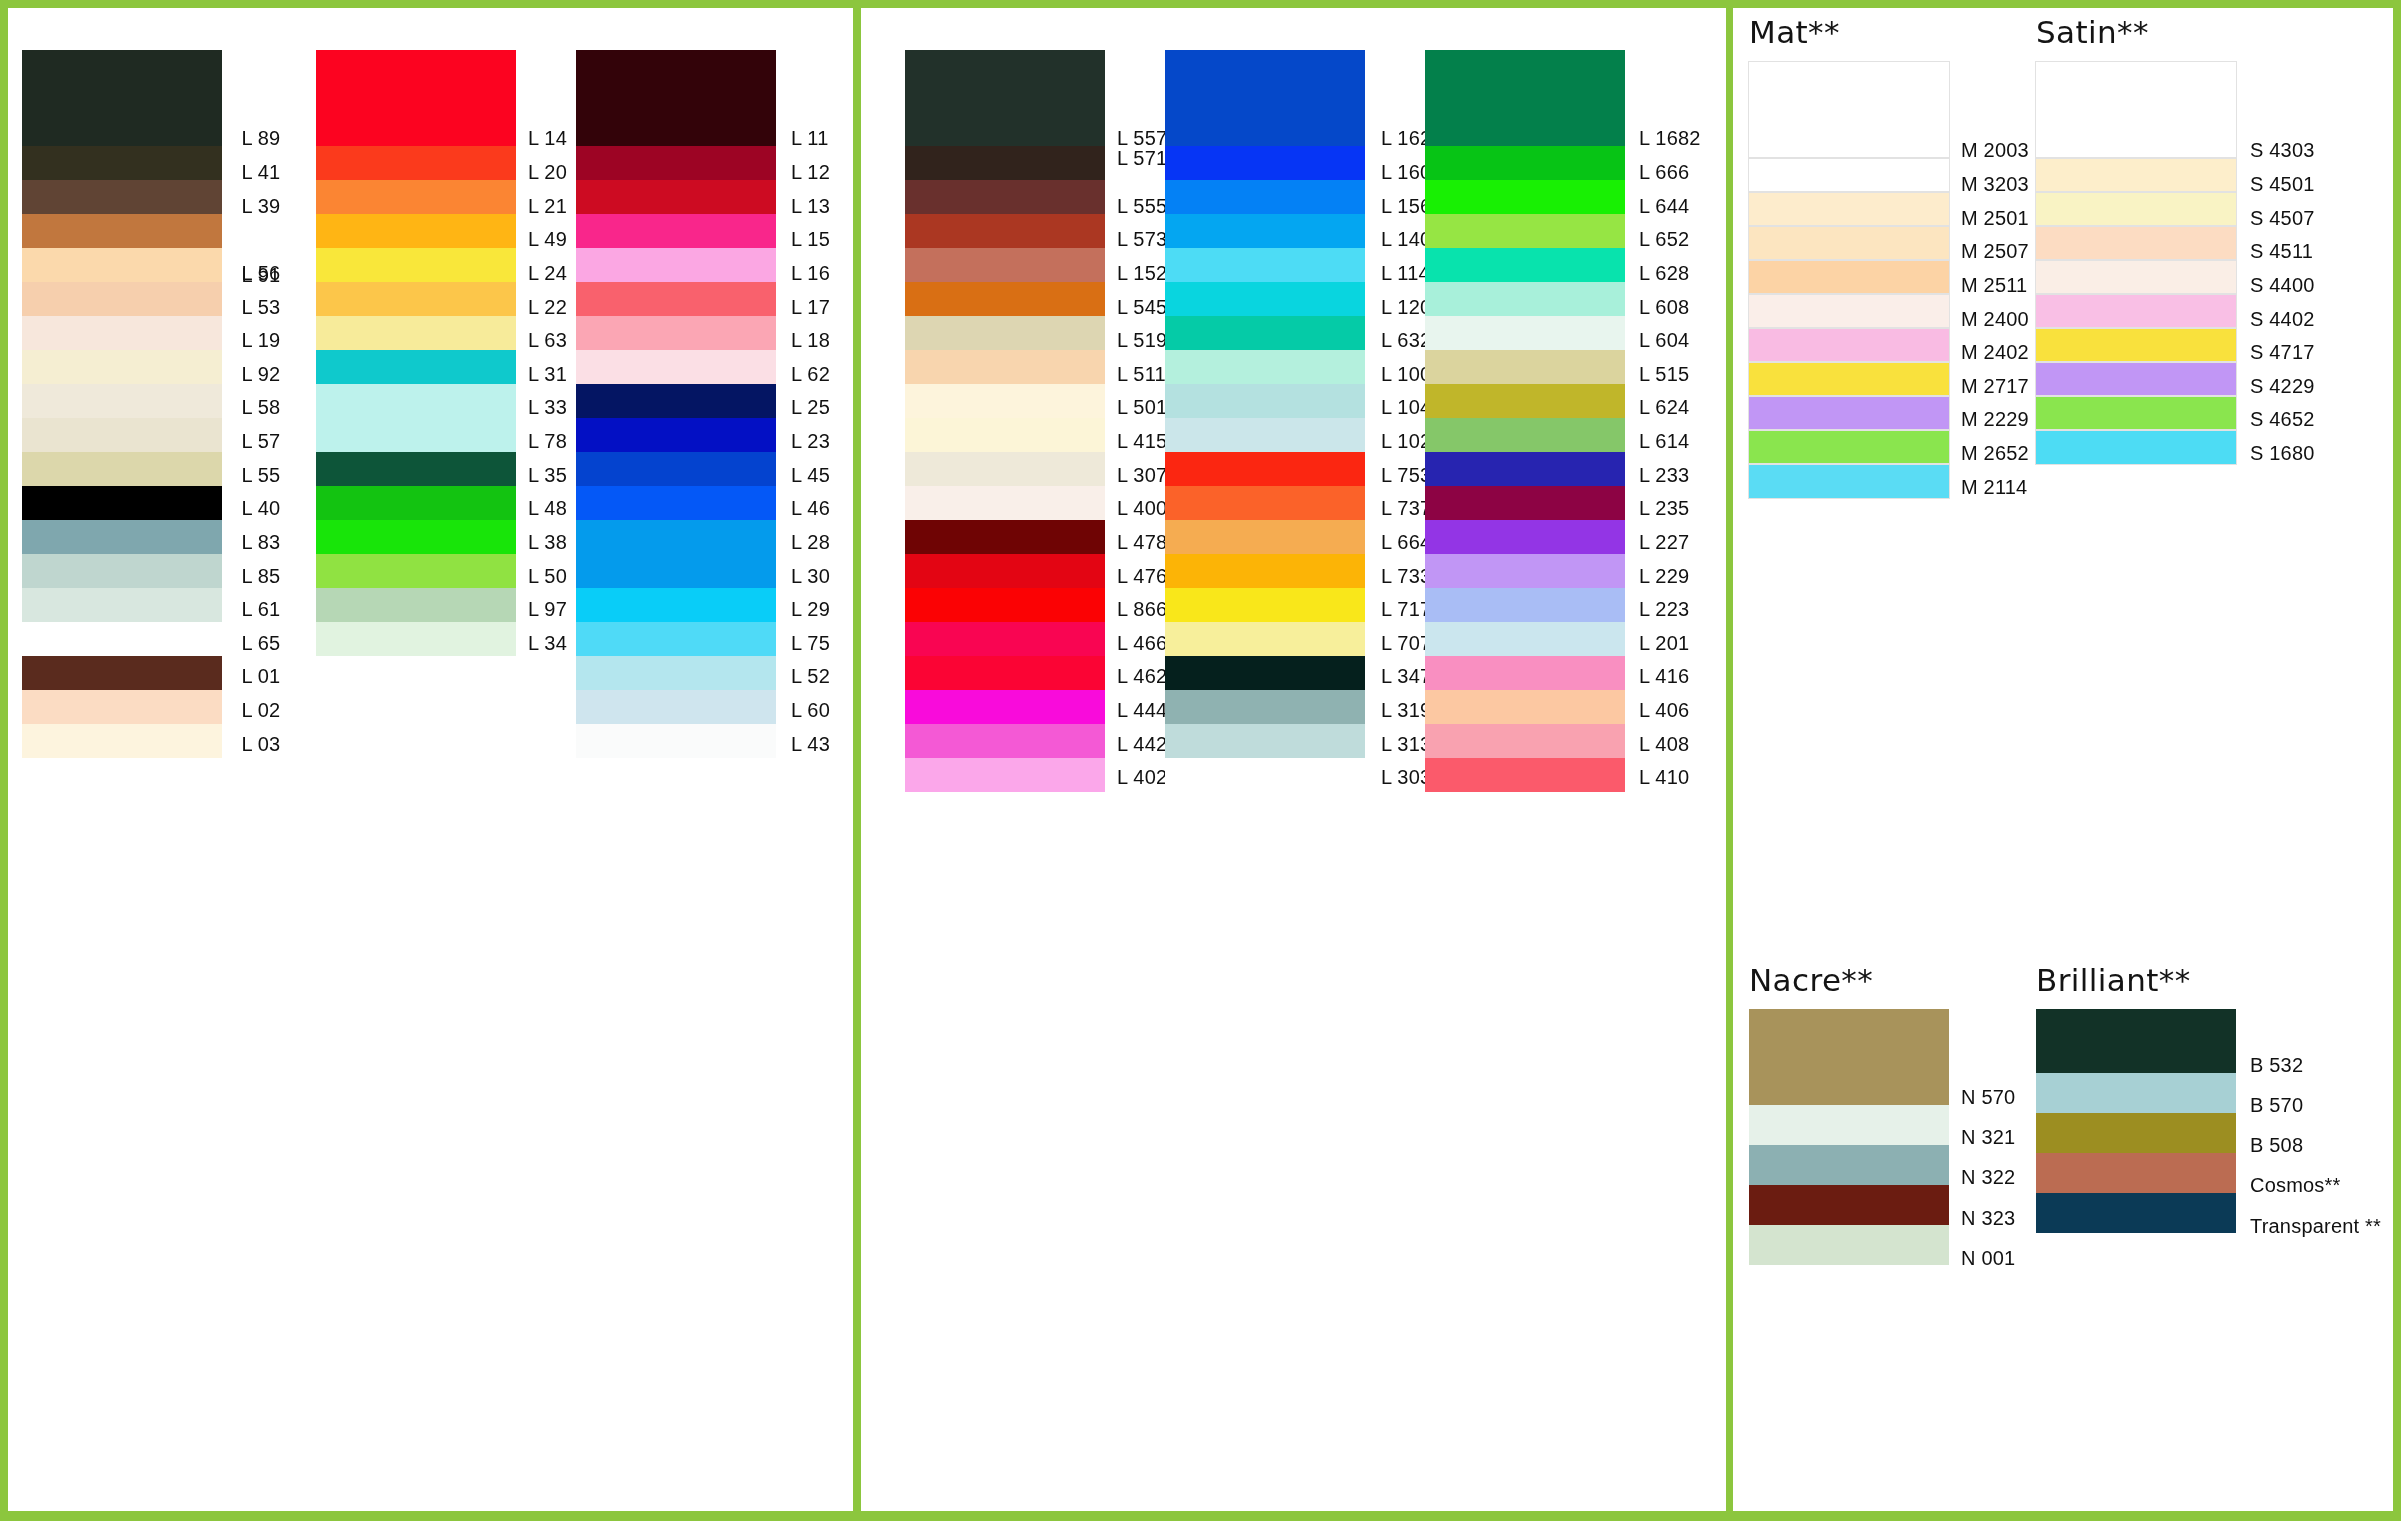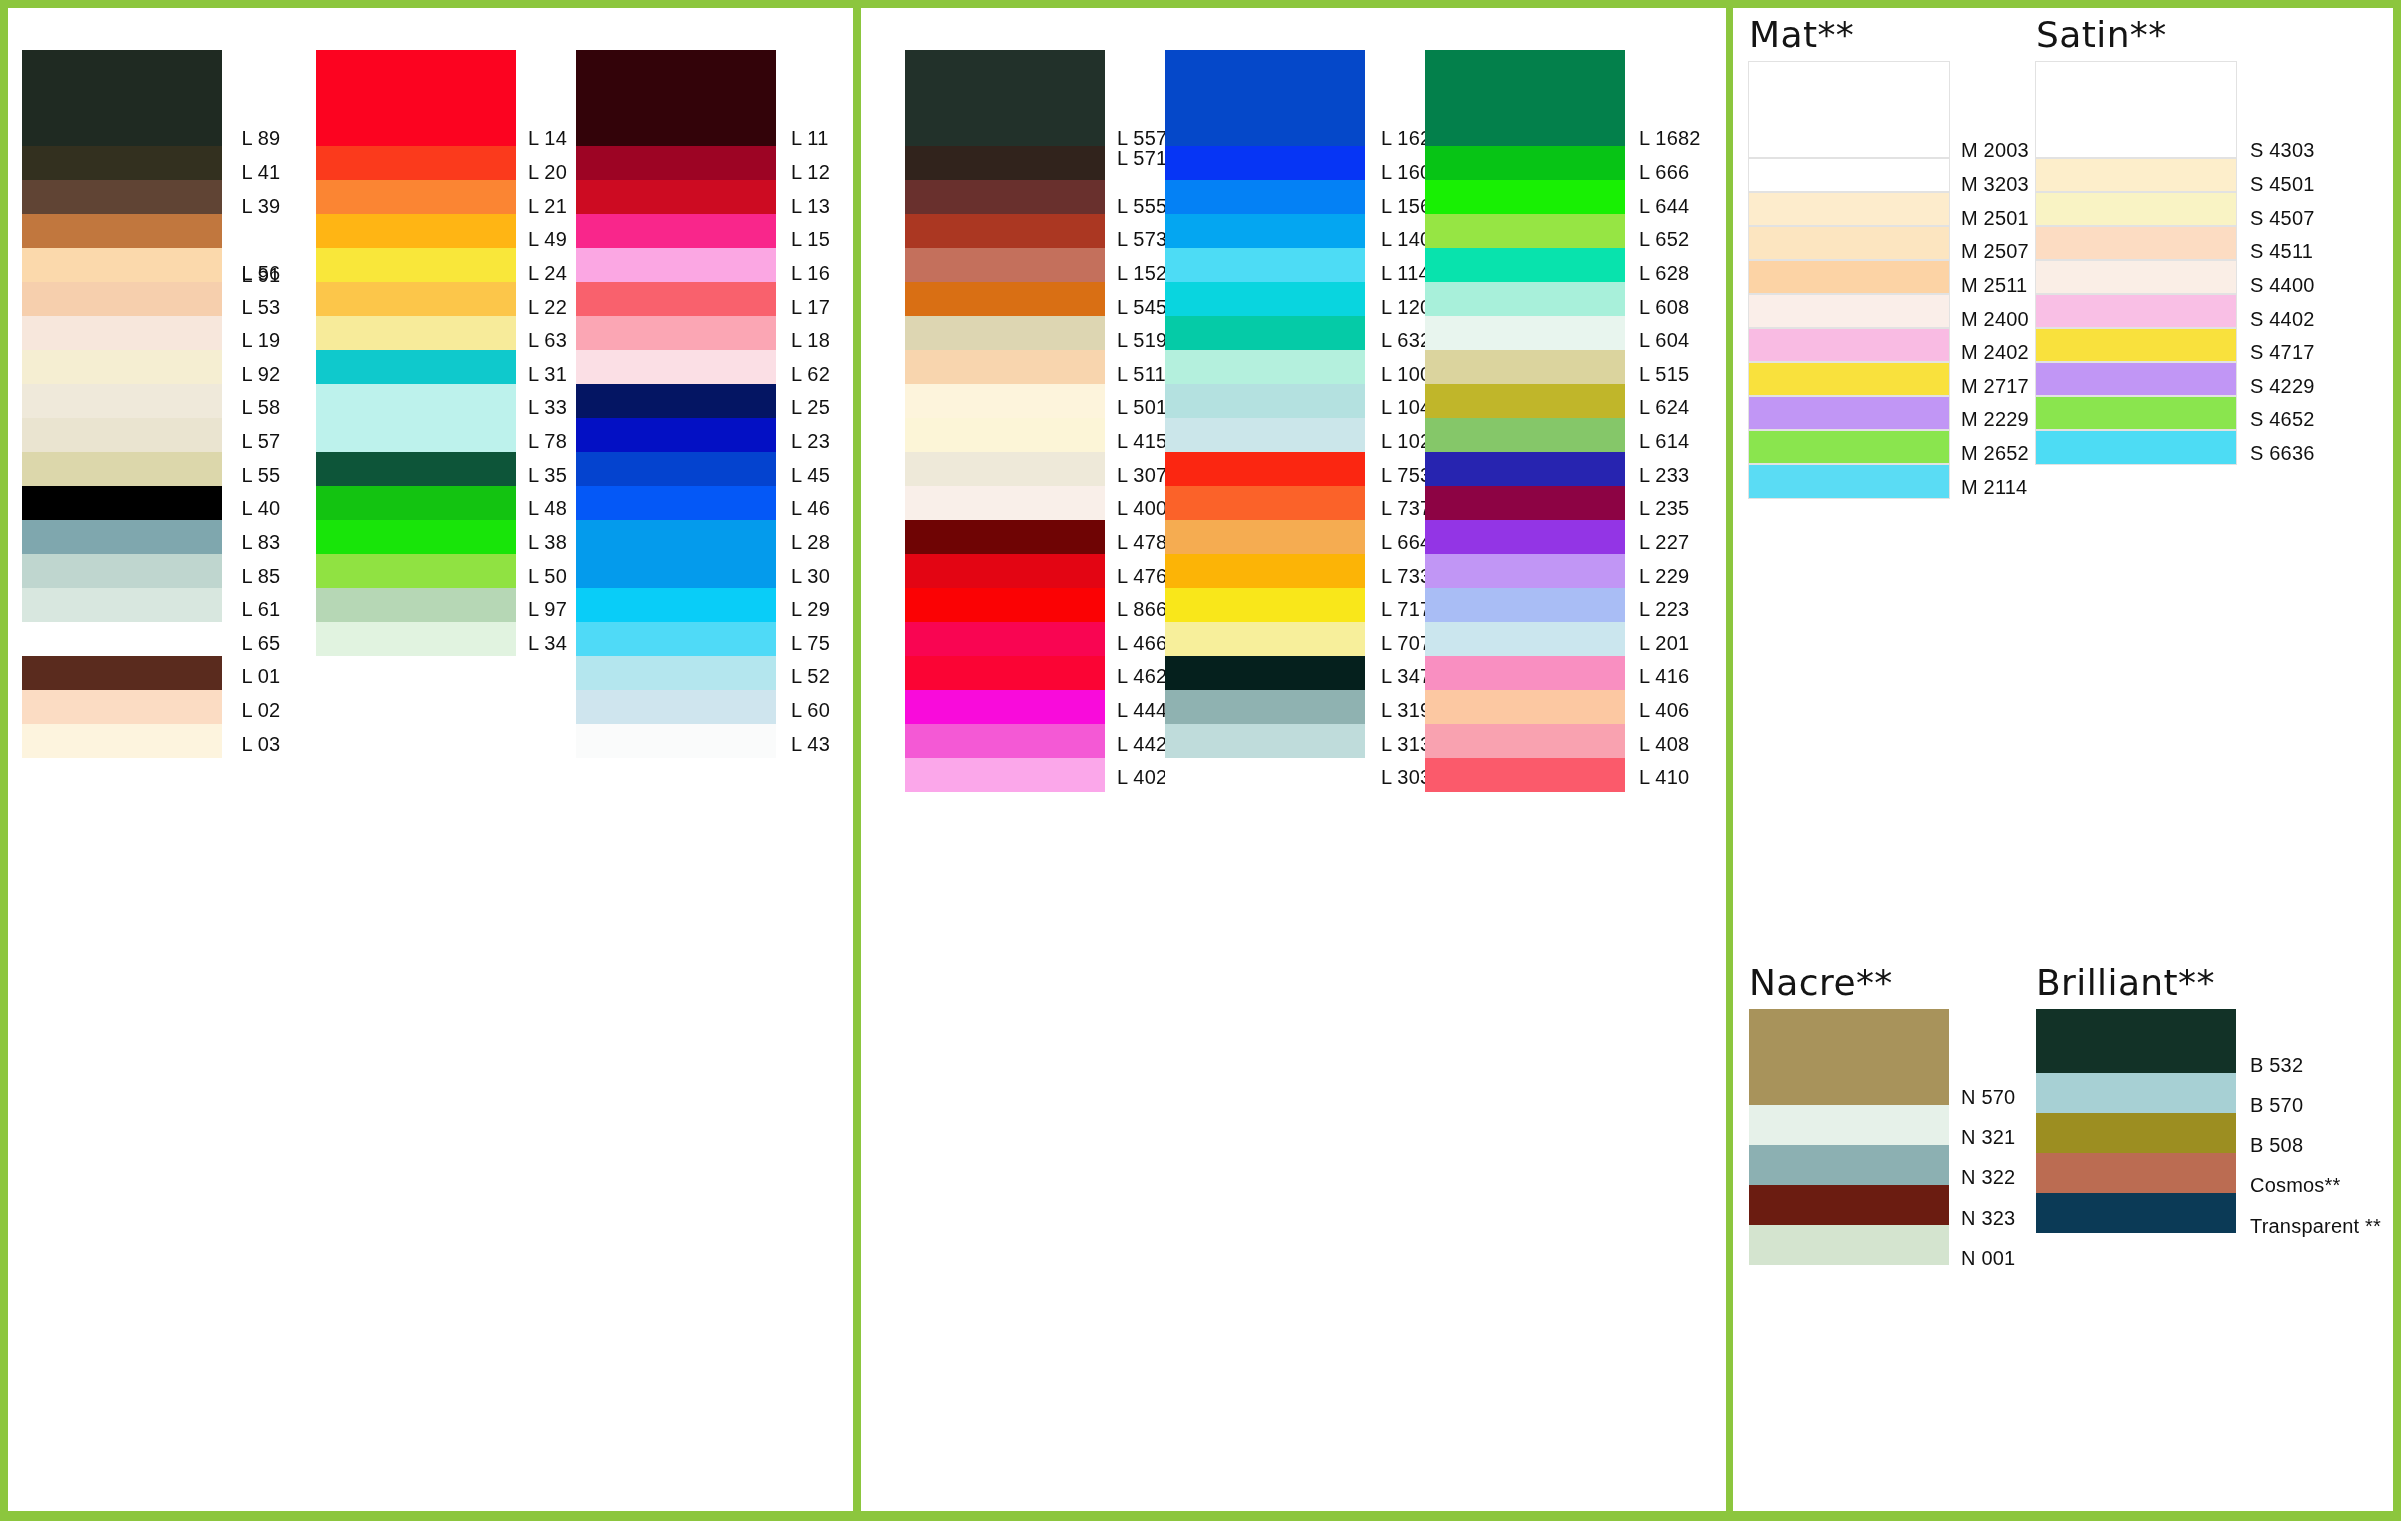"Mat**" .section-title { font-size: 36px -> 31px }
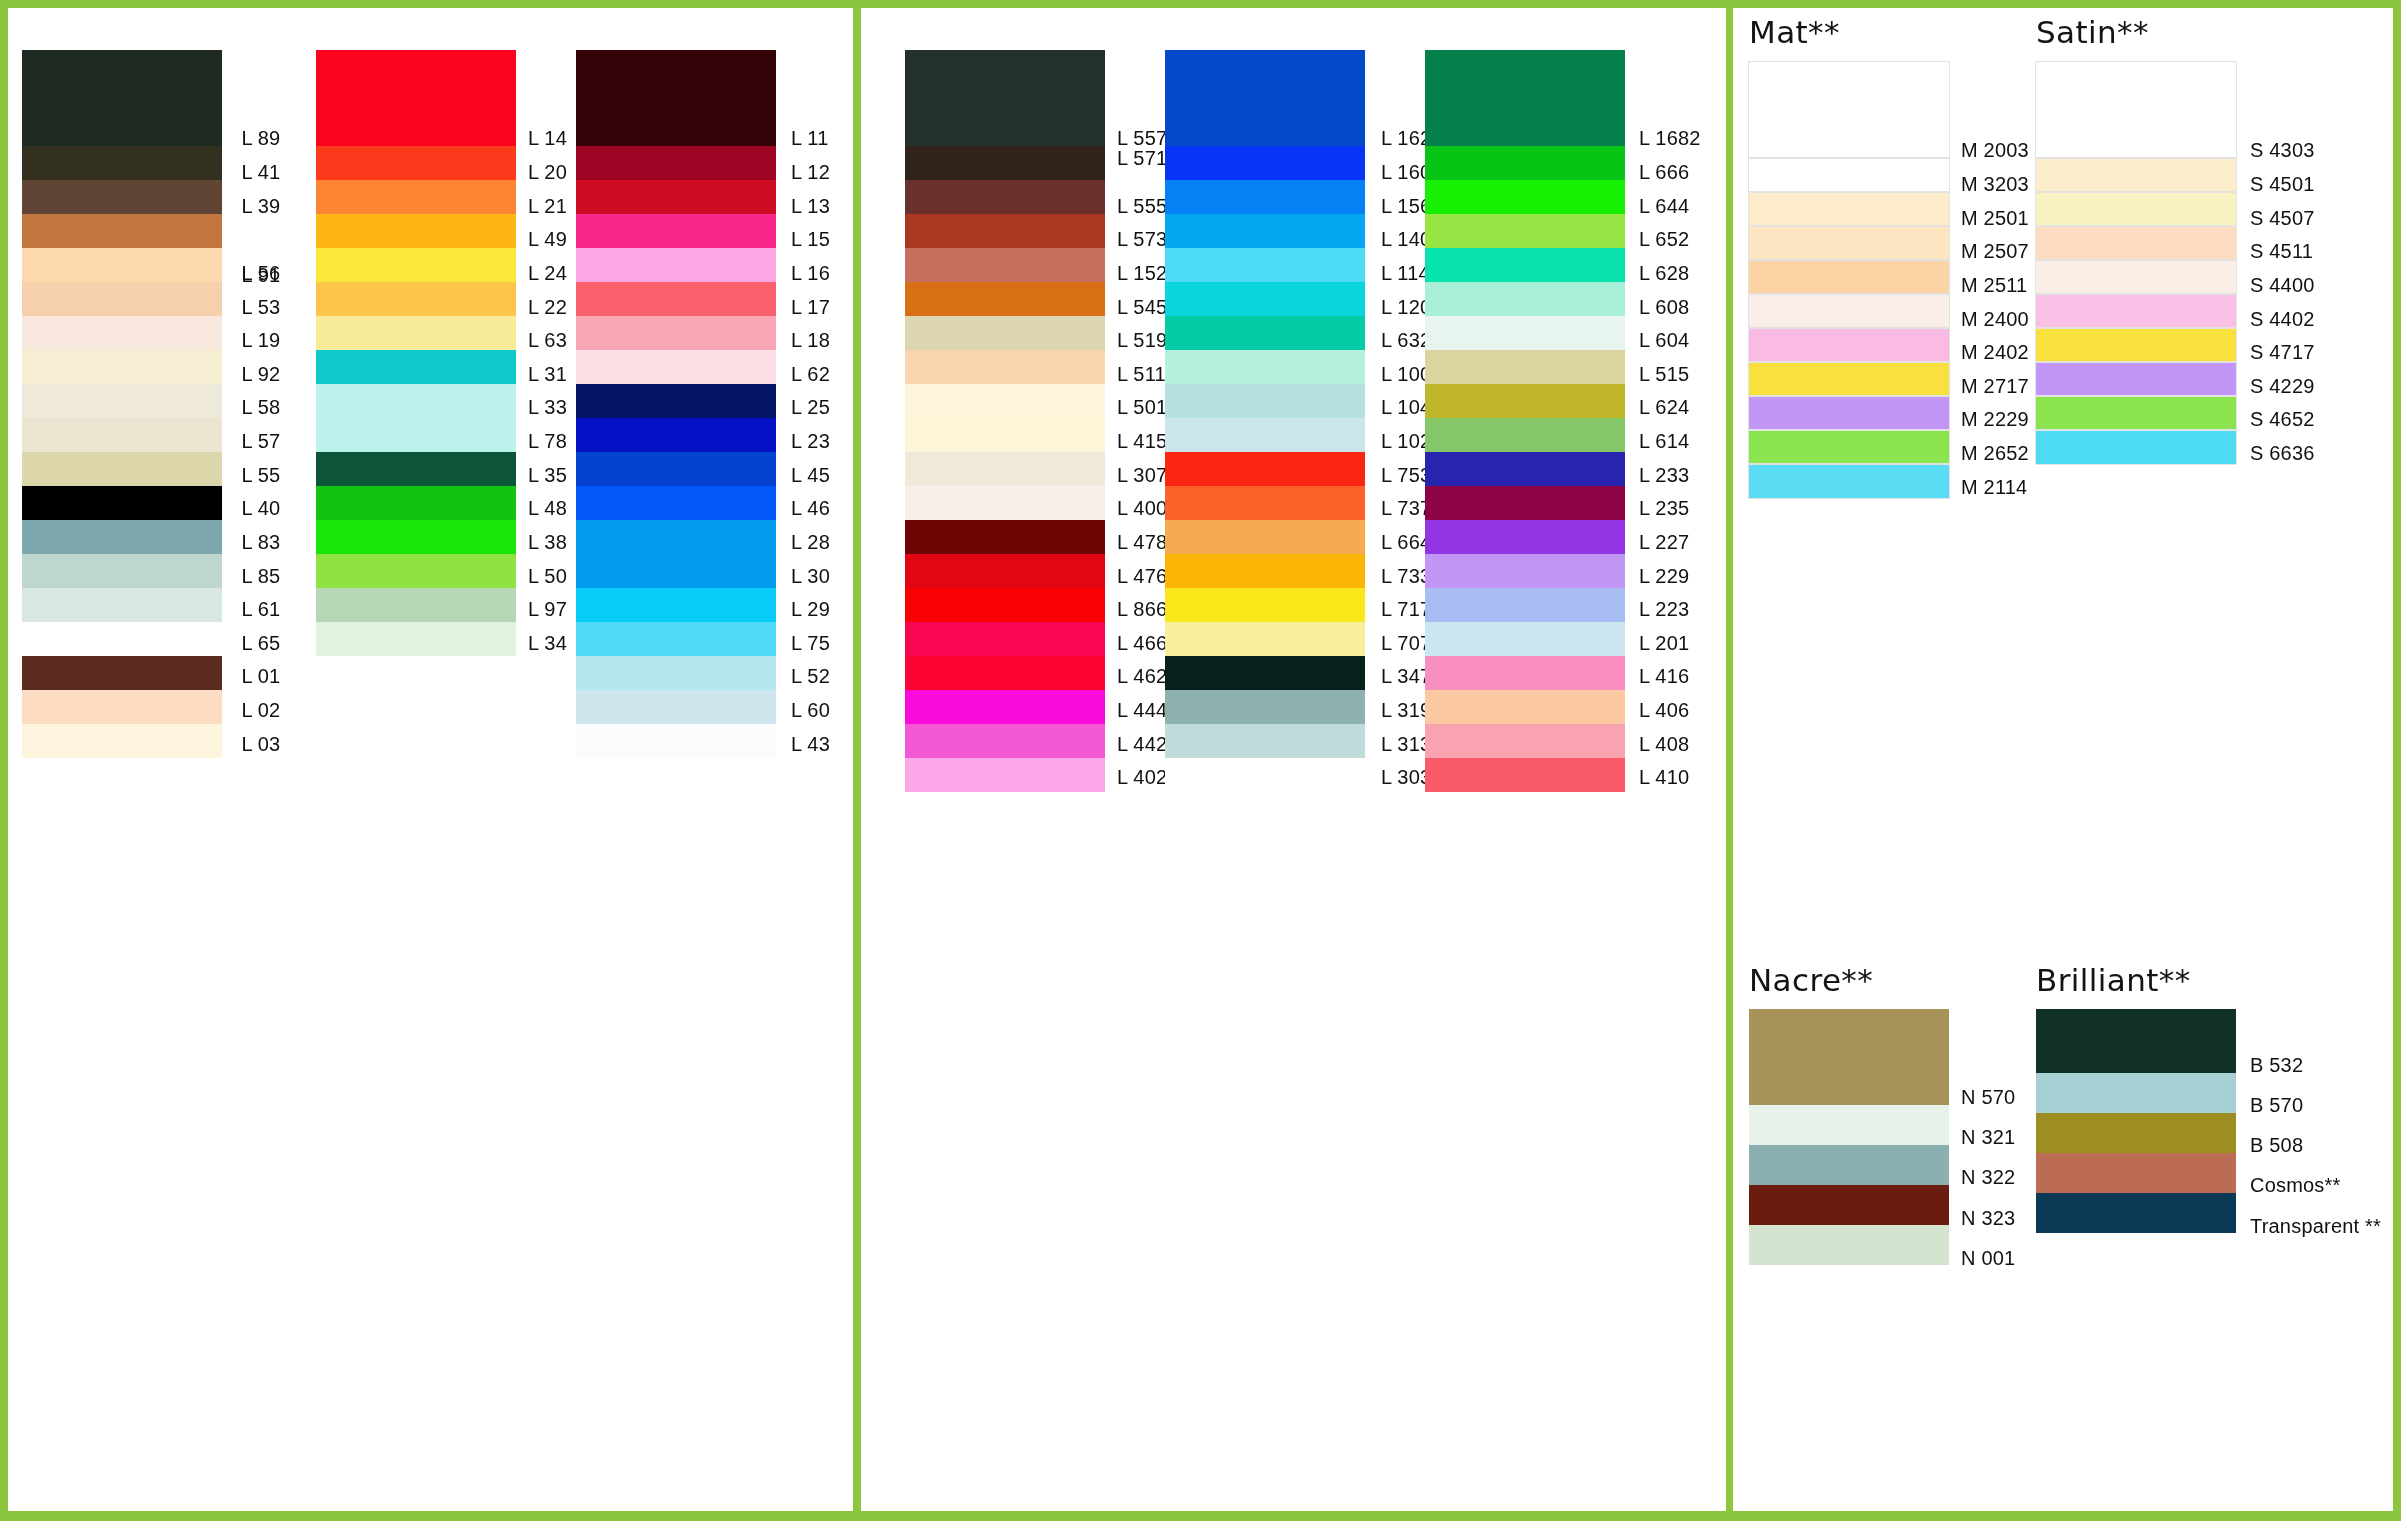"S 6636" div.lbl { text: 6636 -> 1680 }
